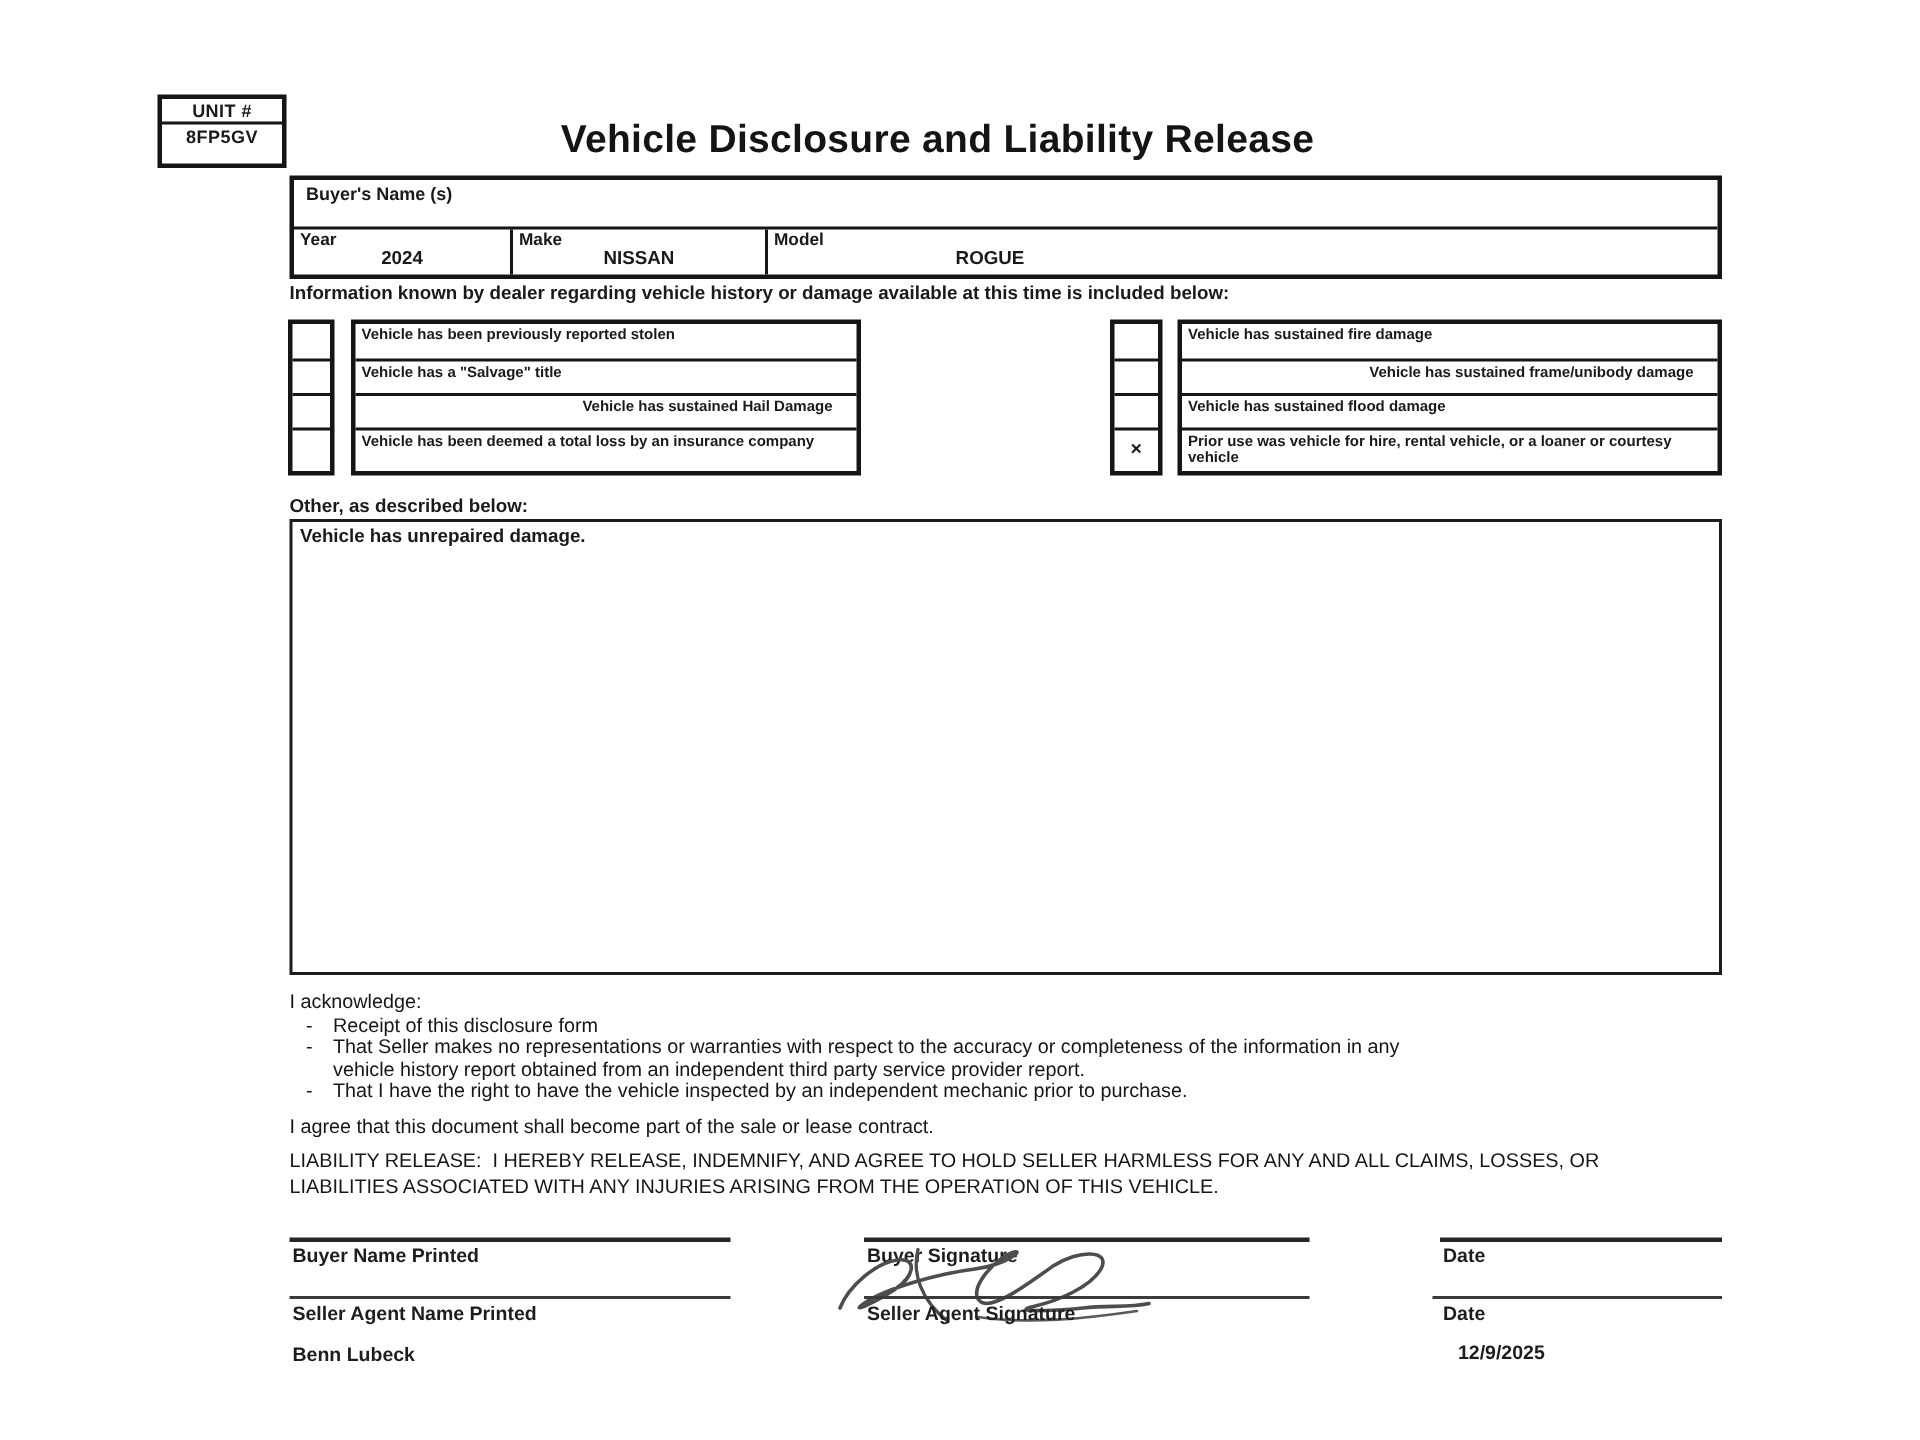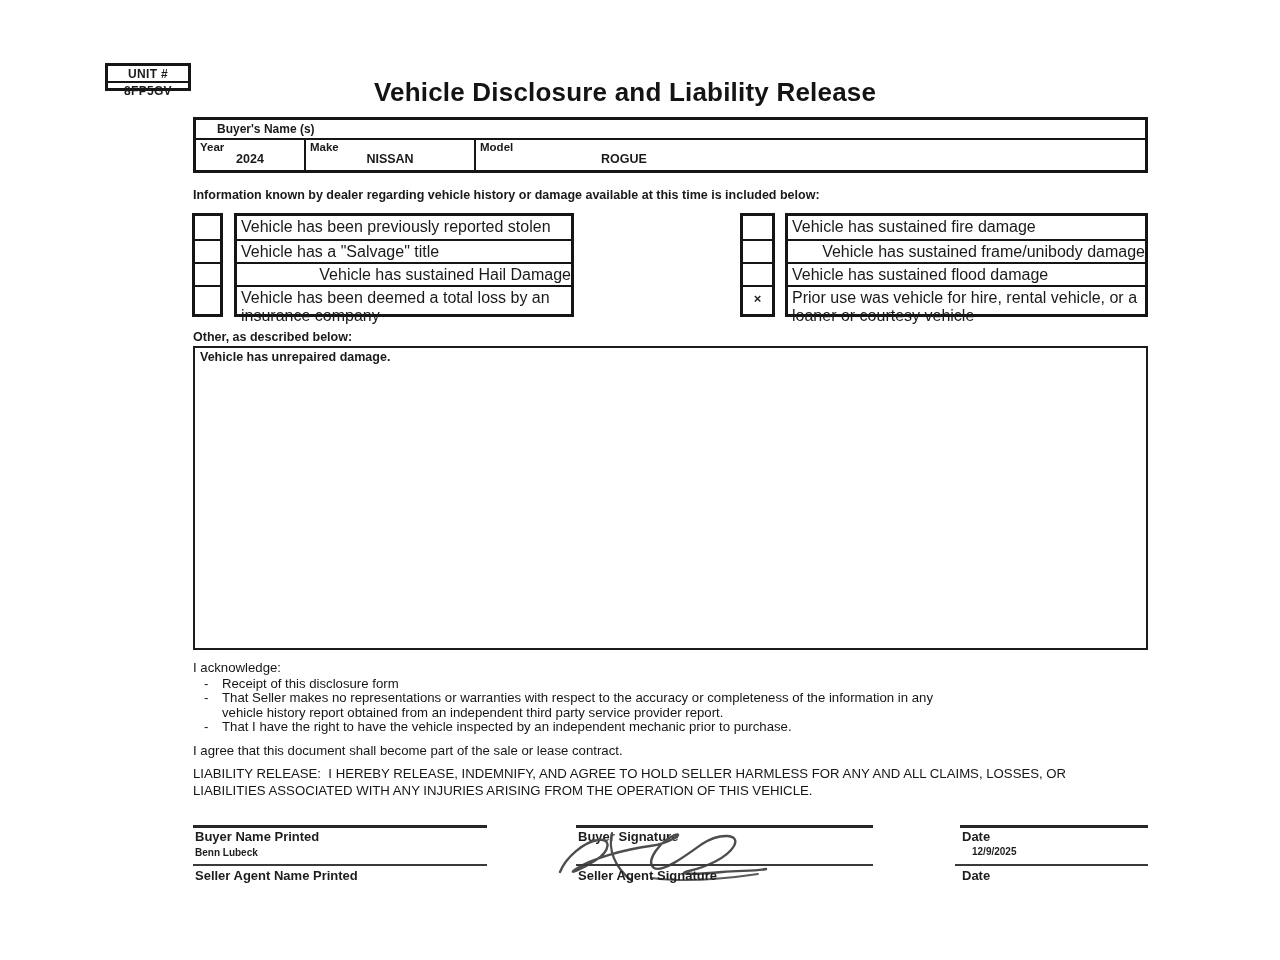"UNIT #" .unit-box { height: 28px -> 49px }
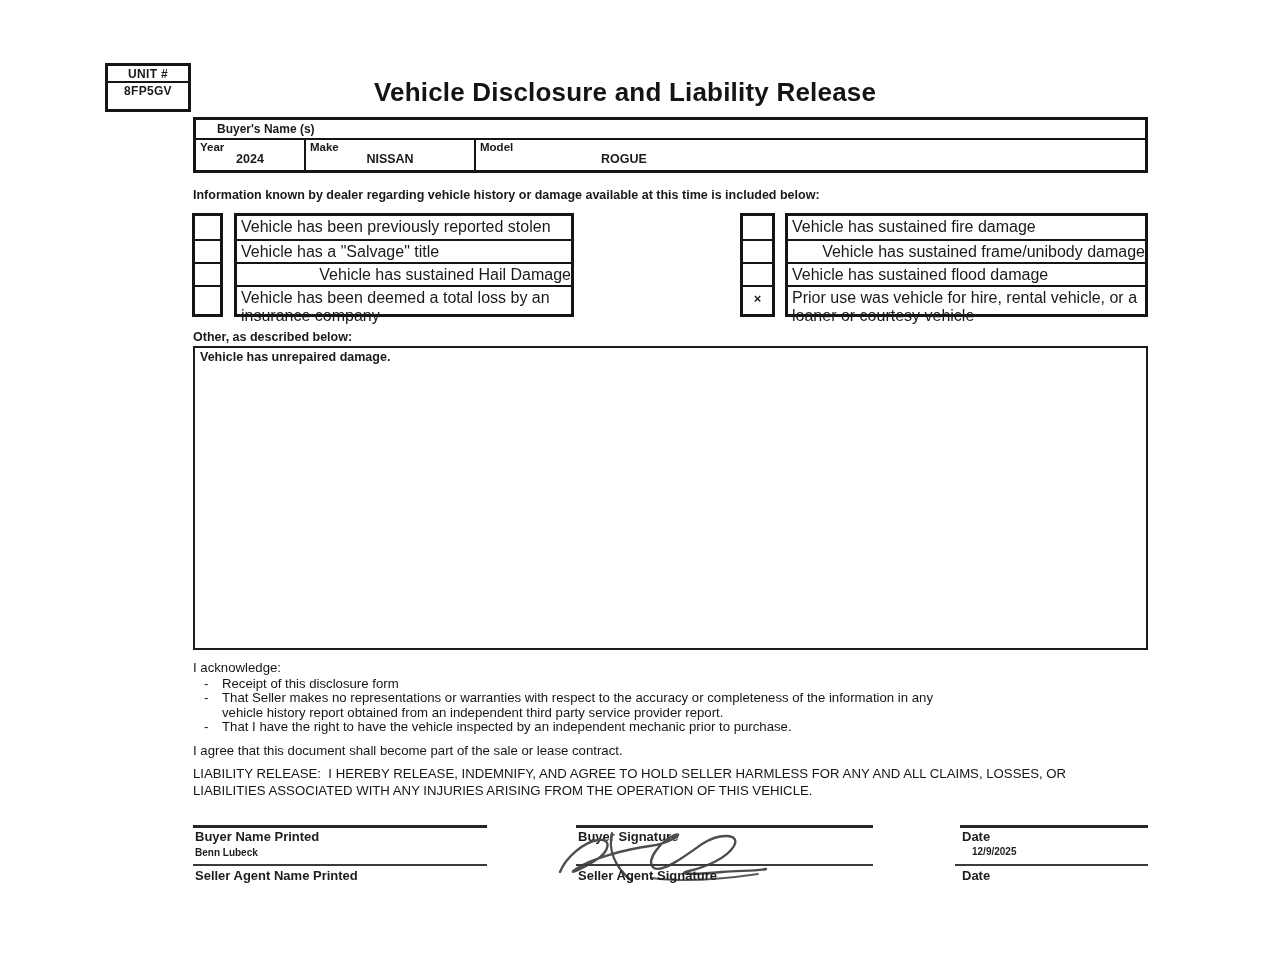"Buyer's Name (s)" .buyer-row { height: 20px -> 33px; padding: 2px 21px -> 2px 8px }
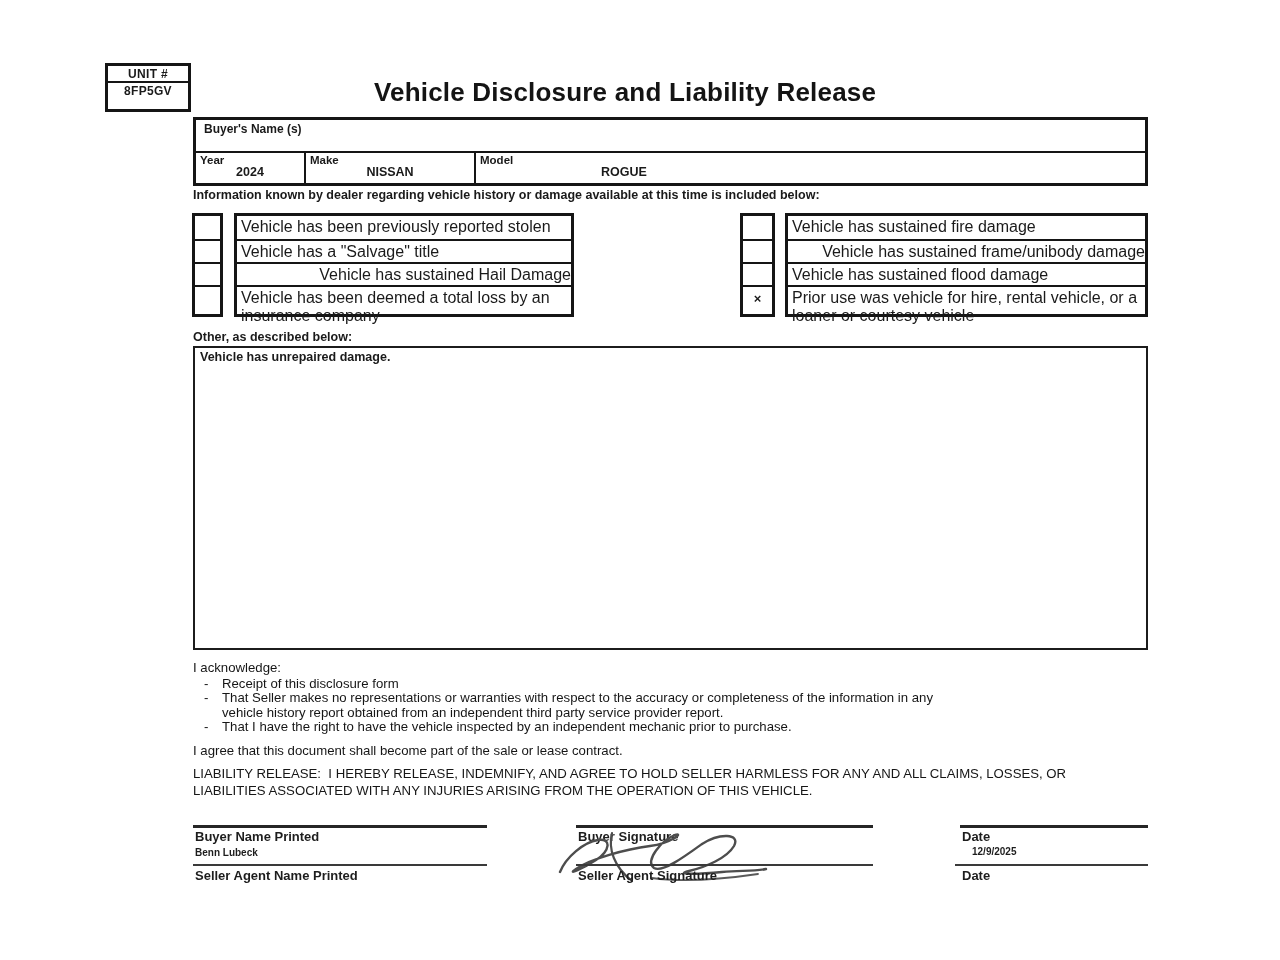"Year" .f-year { width: 108px -> 144px }
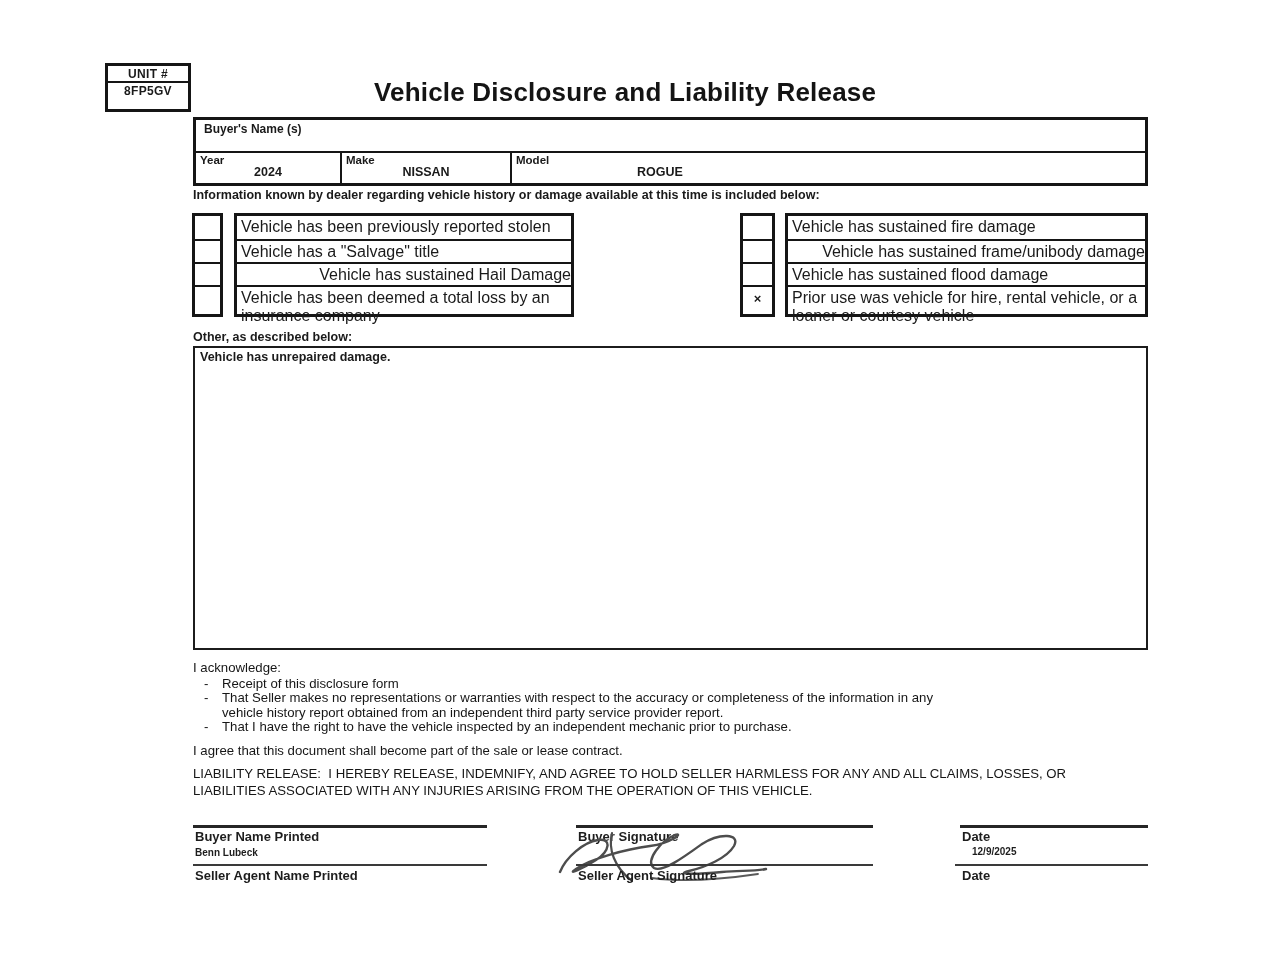"Vehicle has been previously reported" .txt-cell { font-size: 16px -> 10px; font-weight: normal -> bold; padding: 2px 0 0 4px -> 2px 16px 0 4px }
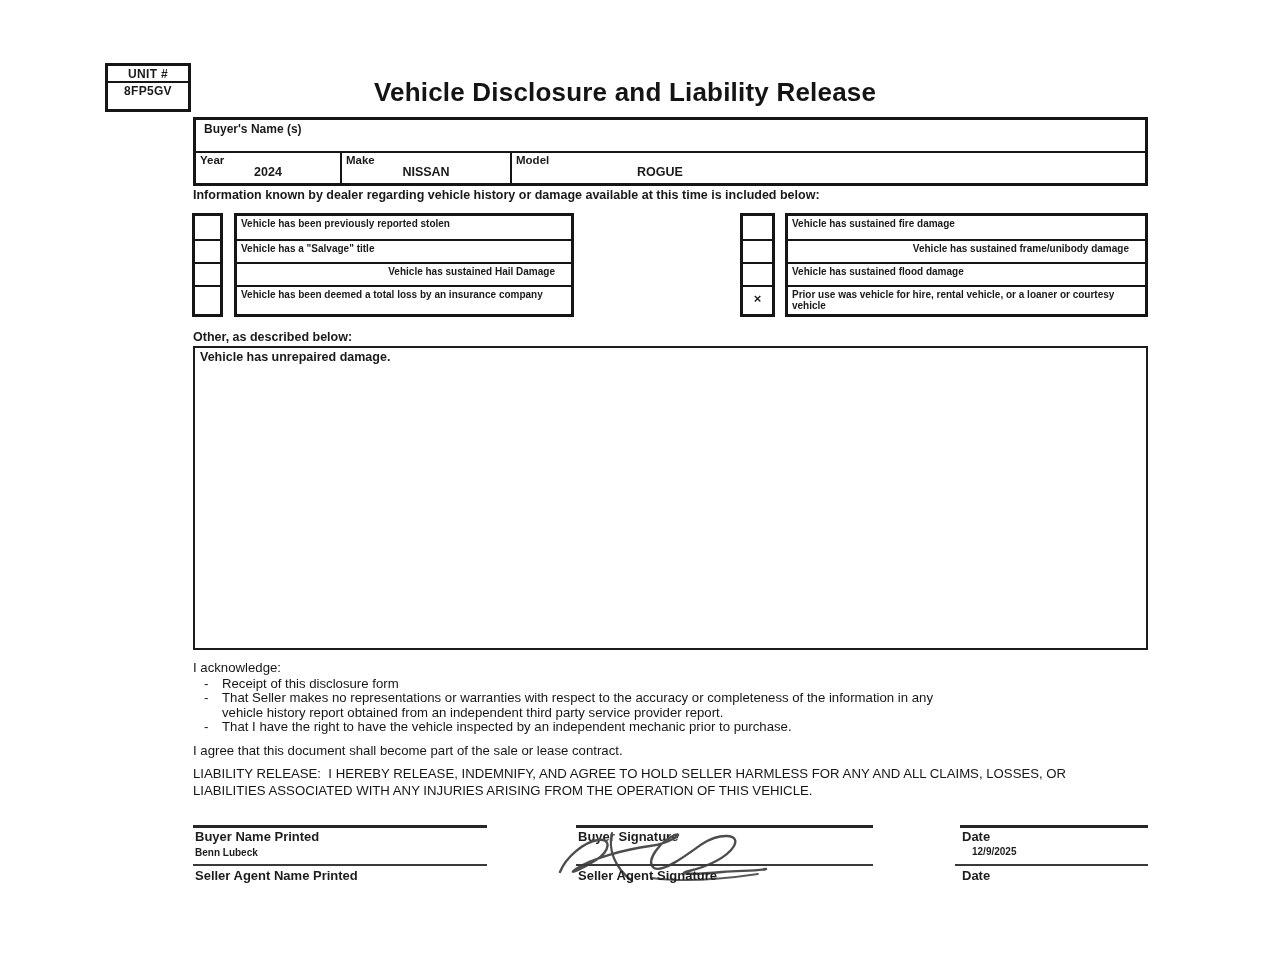"Benn Lubeck" .sig-value { font-size: 10px -> 13px; margin-top: none -> 48px }
